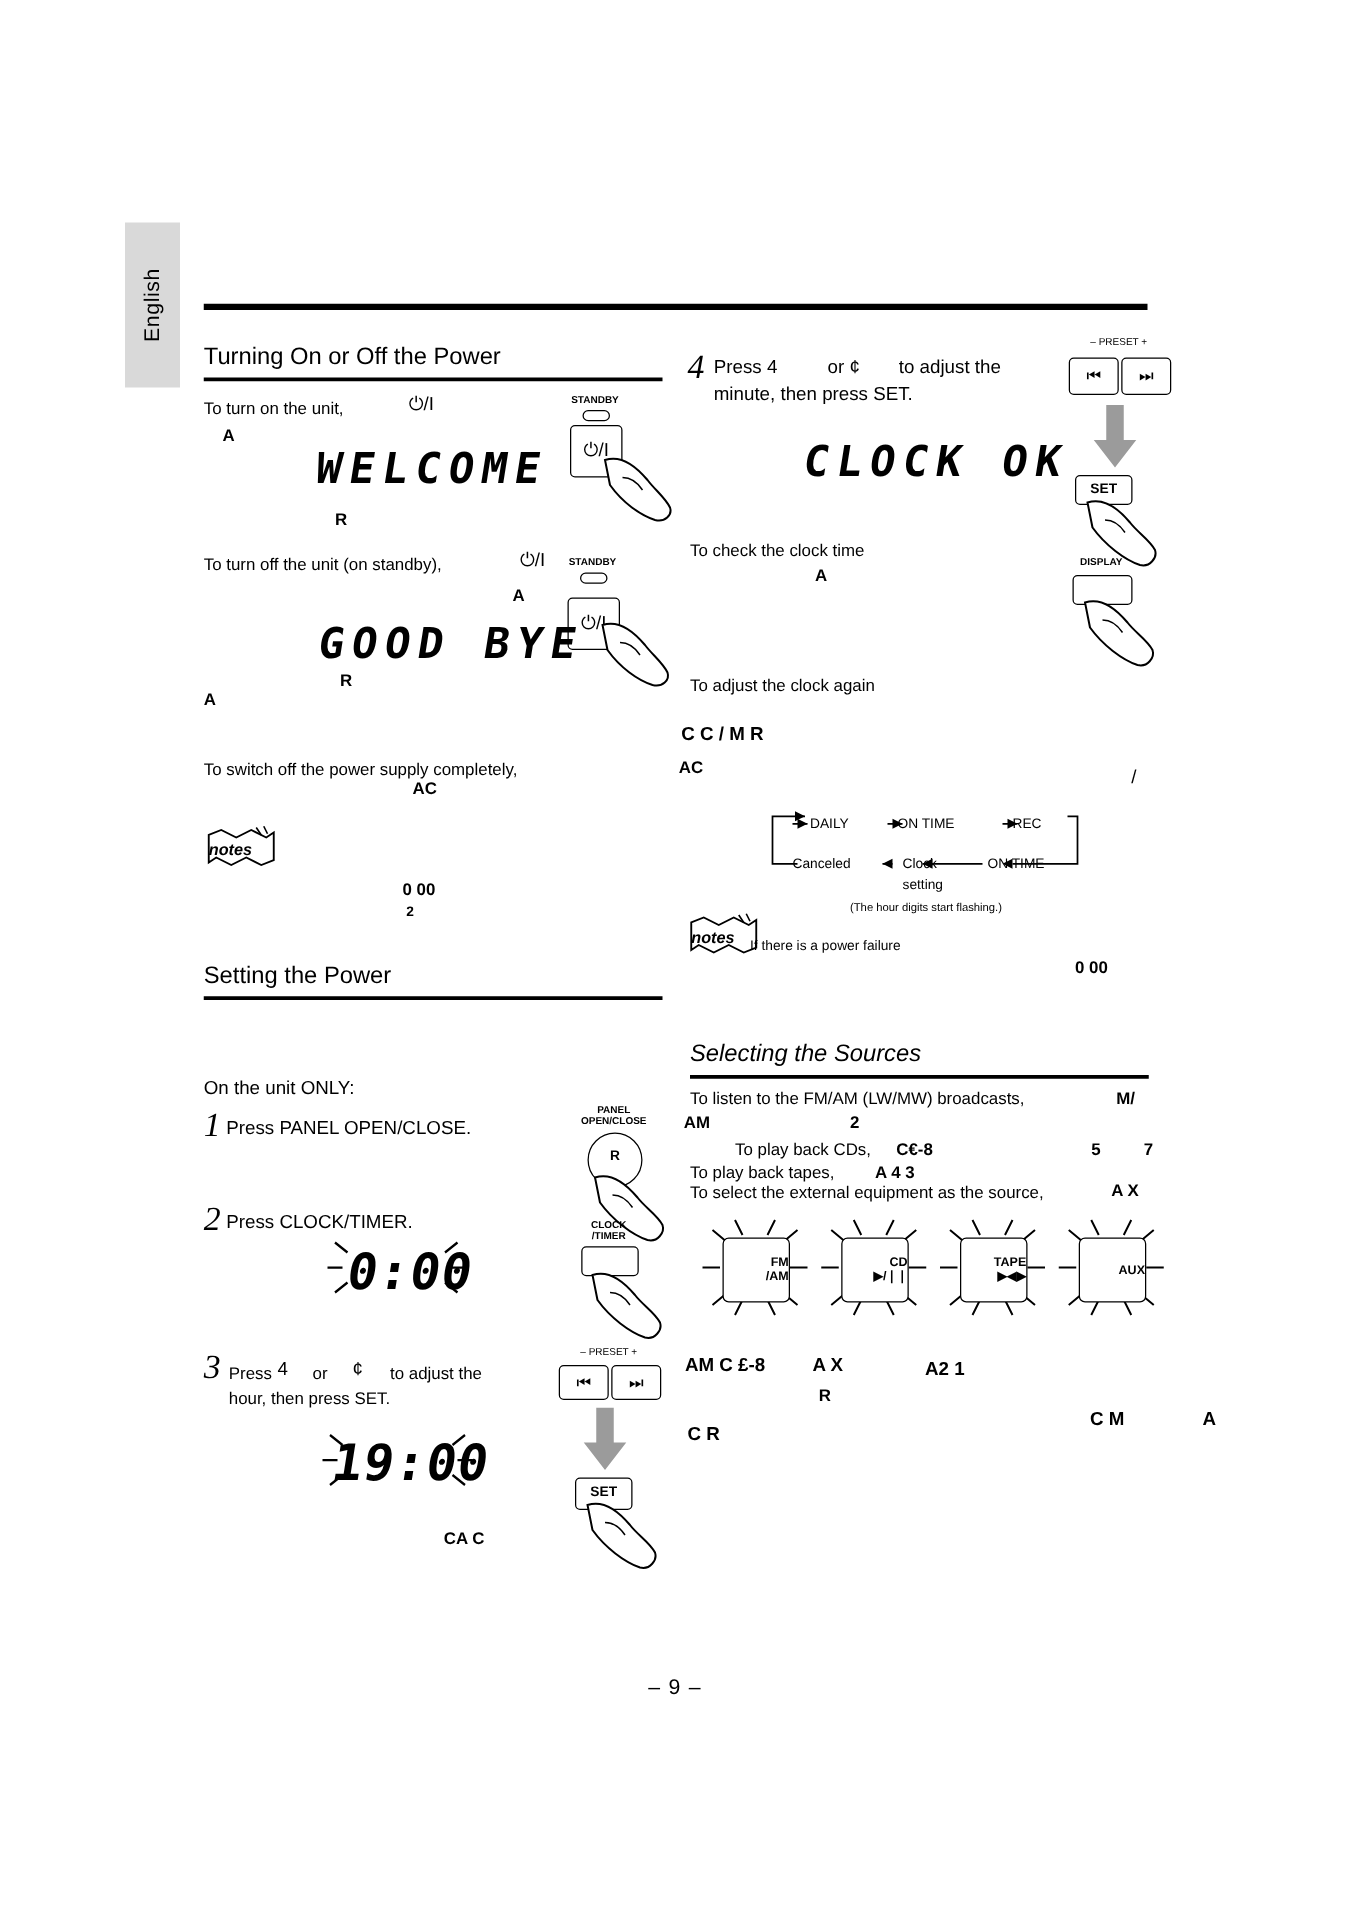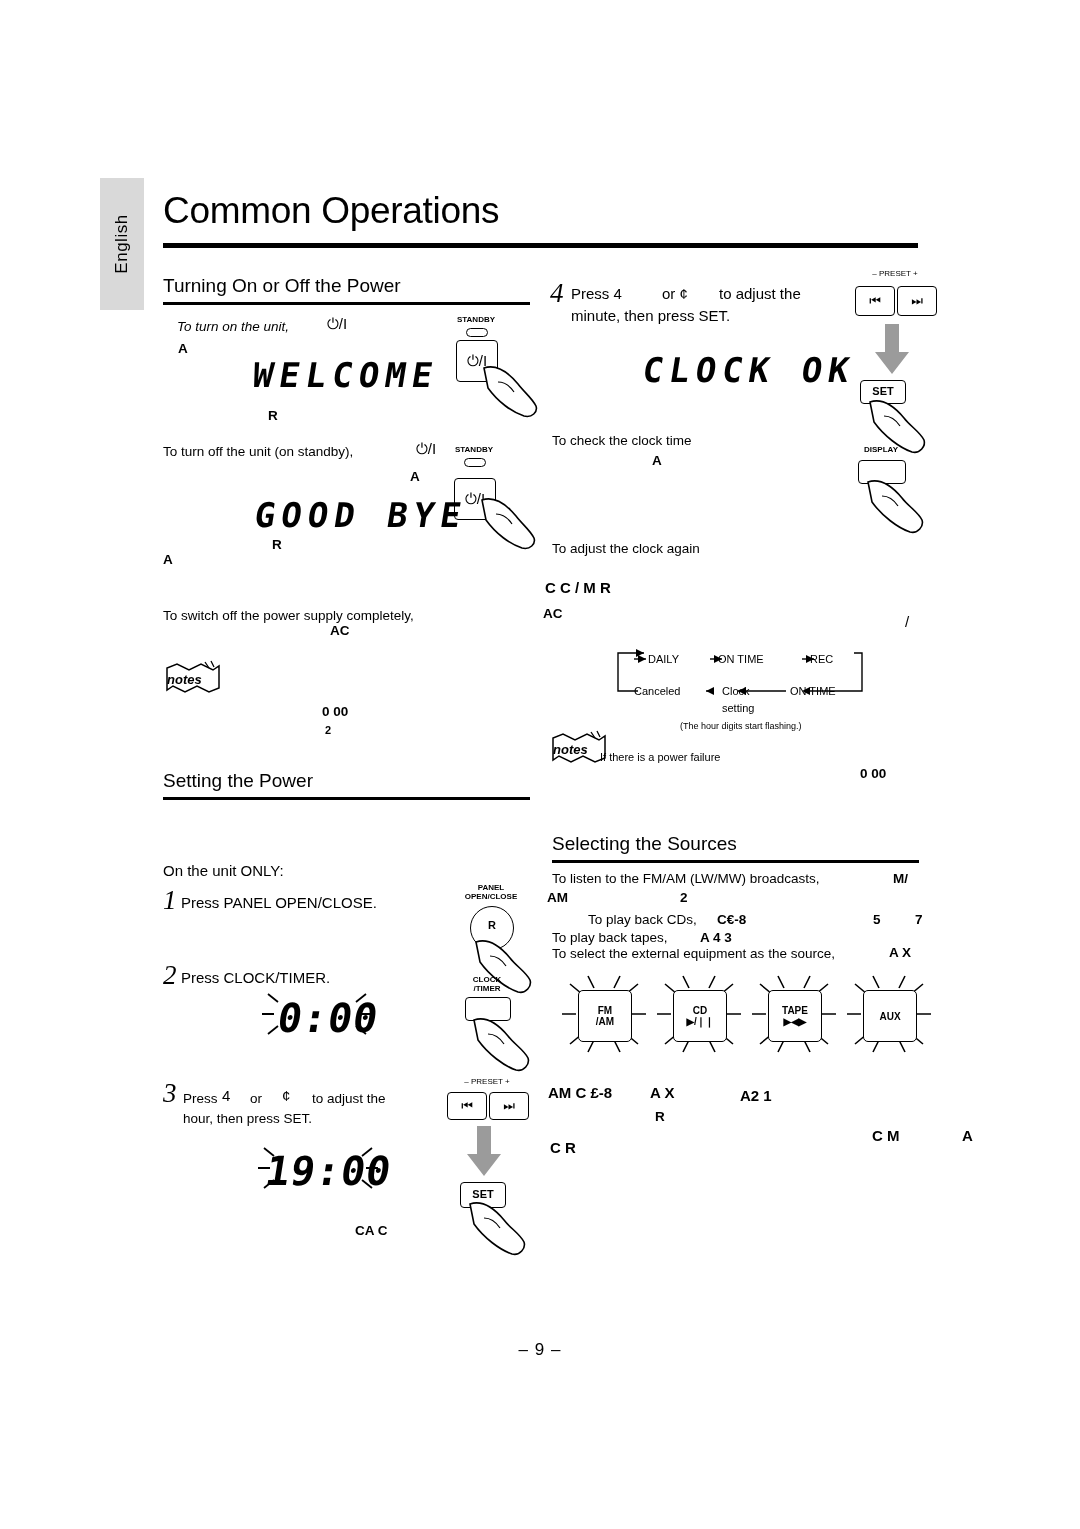"Common Operations" div.page-title { html: <div>Common Operations</div> -> none }
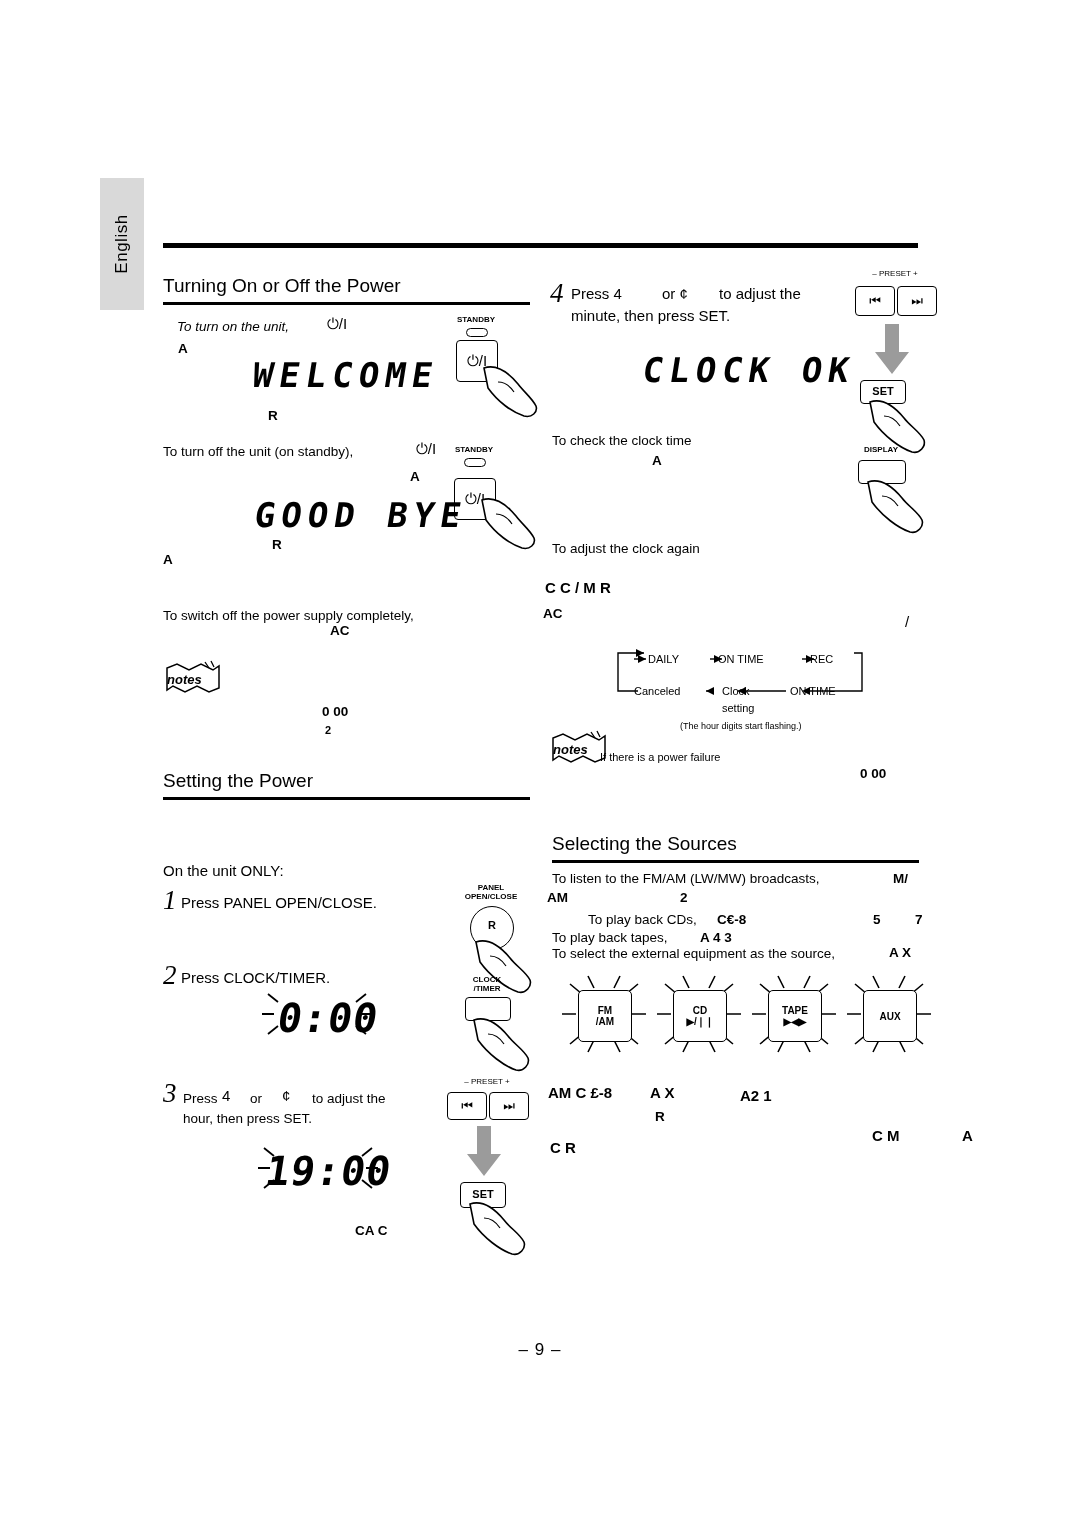"To turn on the unit," div.t { font-style: italic -> none; left: 177px -> 163px }
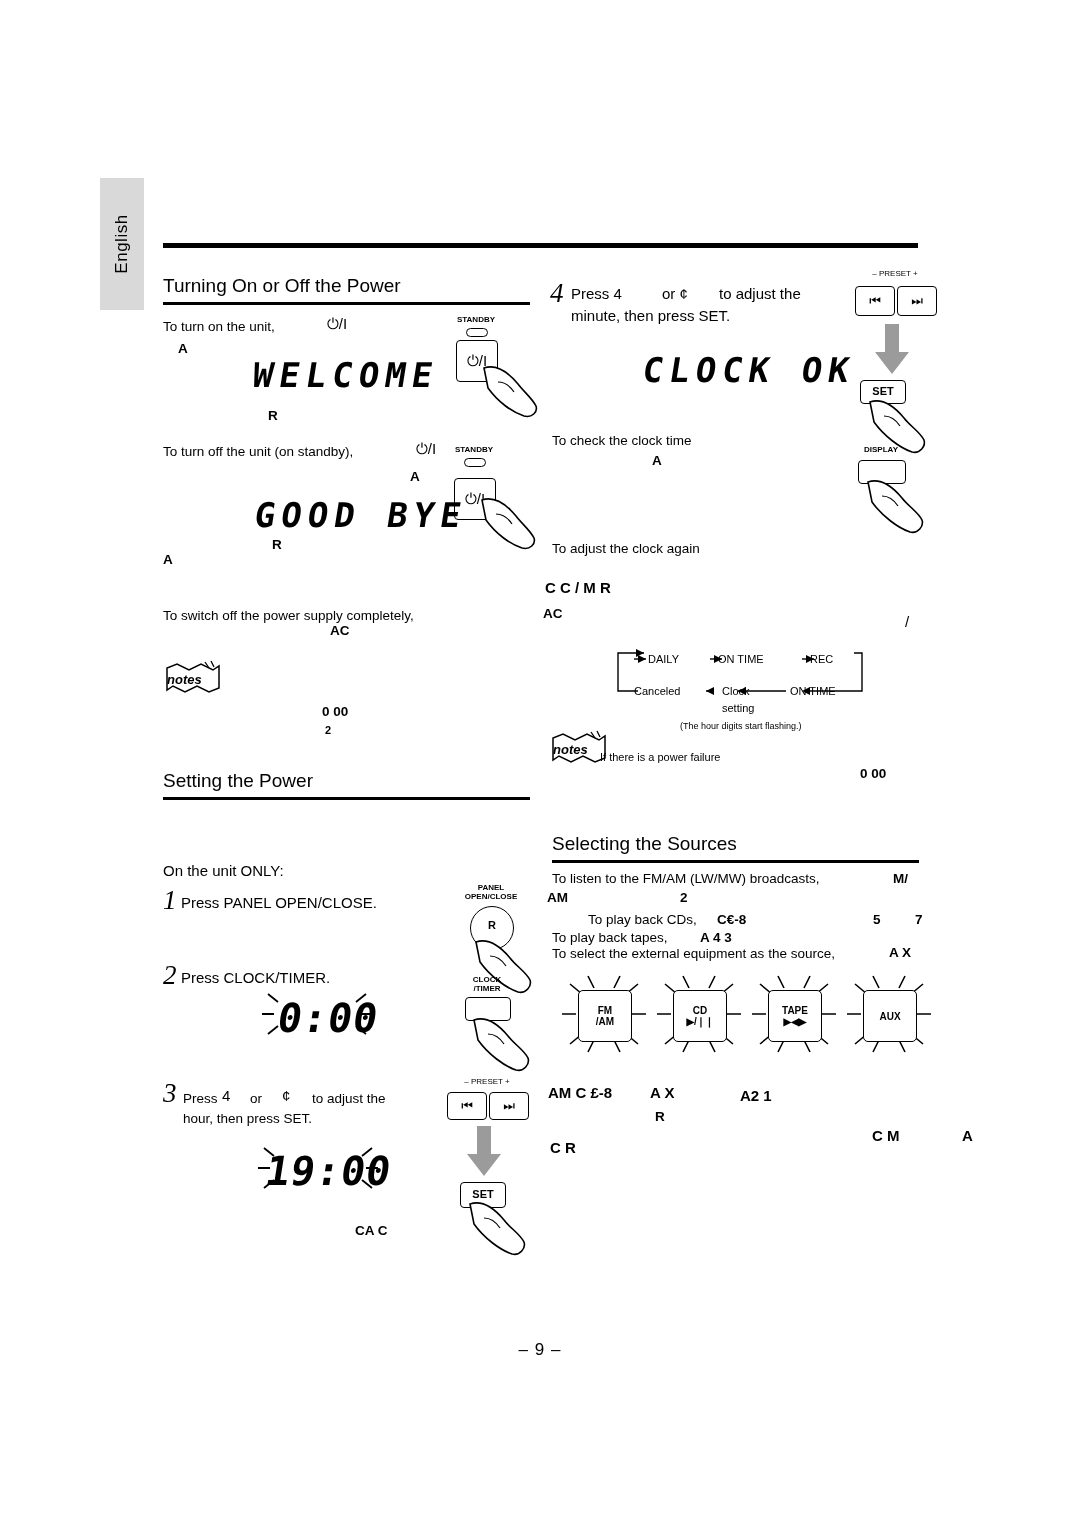"Selecting the Sources" div.sec-h { font-style: none -> italic }
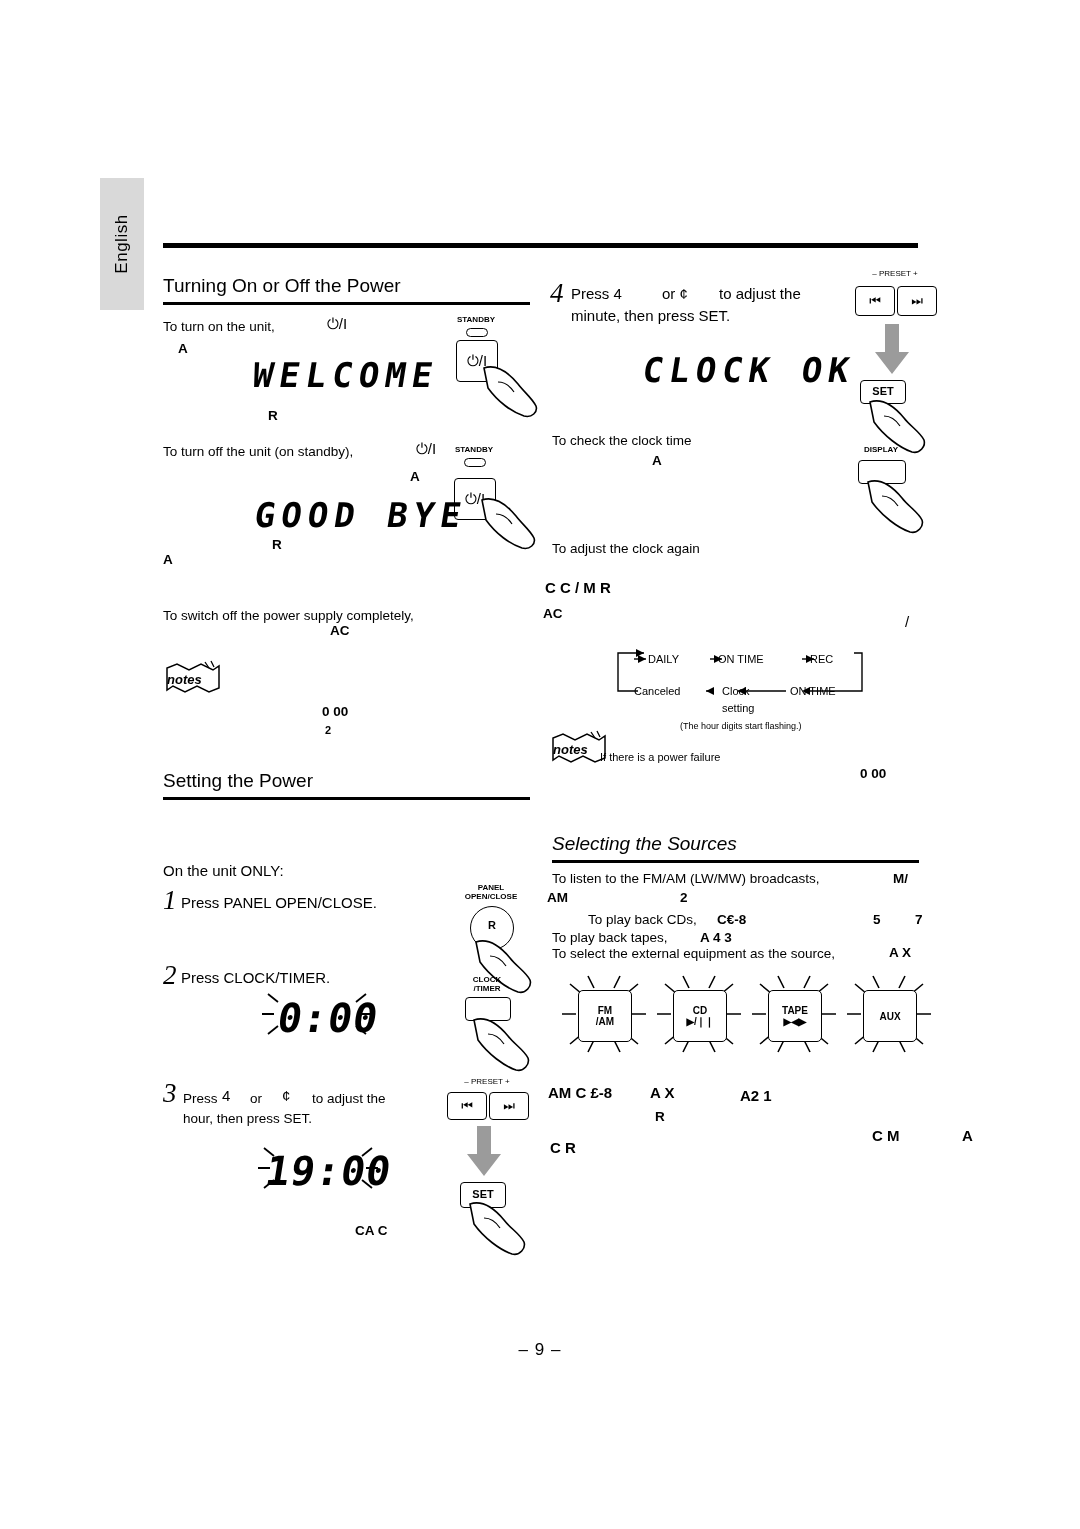"FM" .srcbtn { align-items: center -> flex-end }
